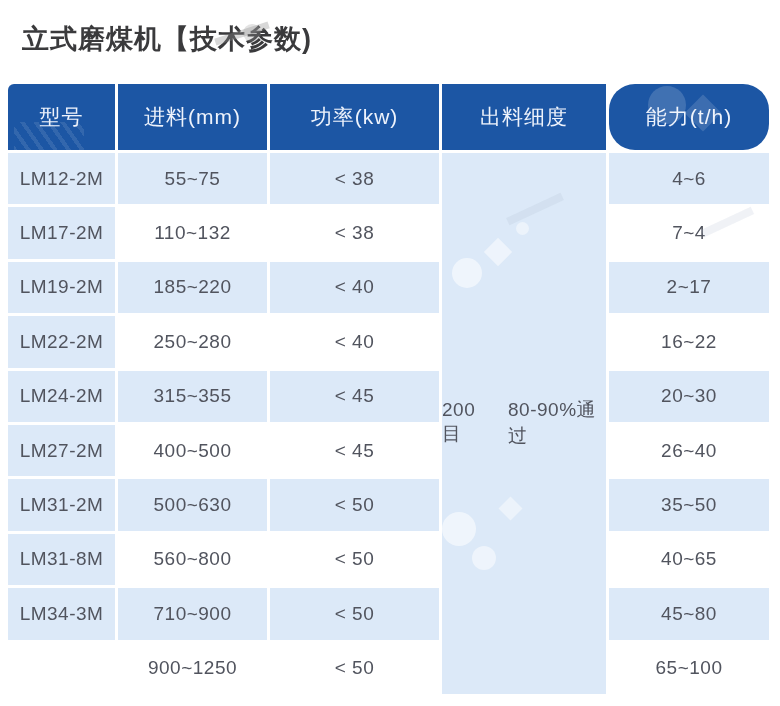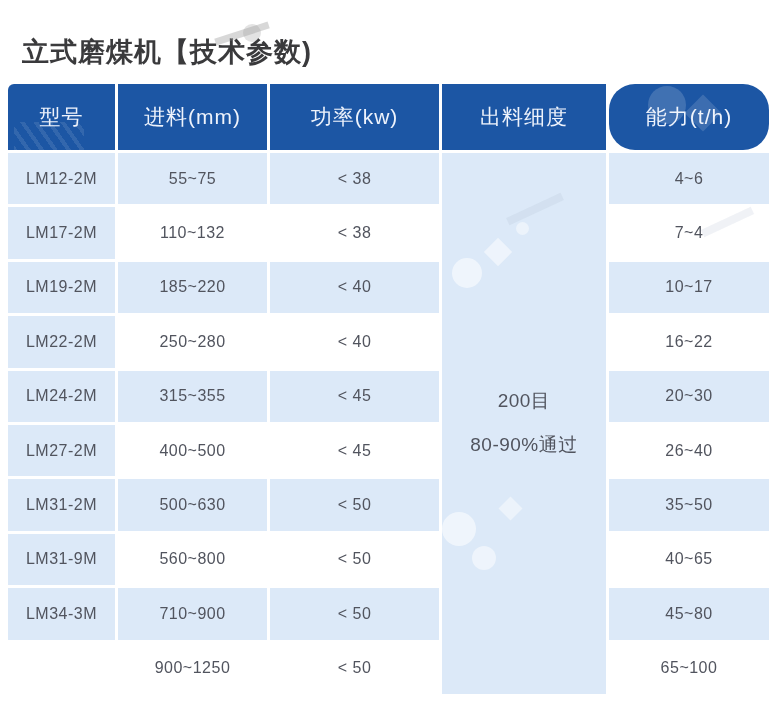"立式磨煤机【技术参数)" .page-title { top: 34px -> 21px }
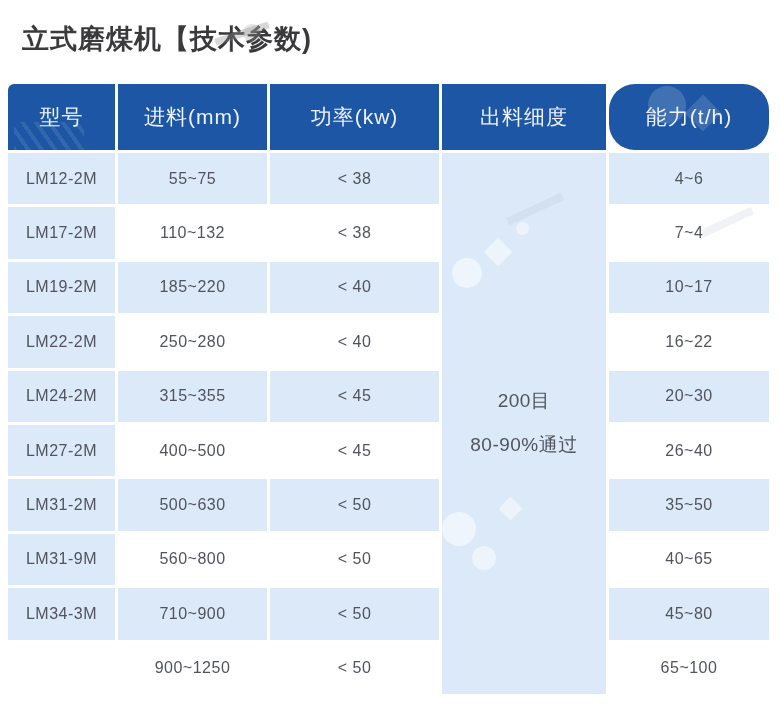"LM12-2M" .cell { font-size: 16px -> 19px }
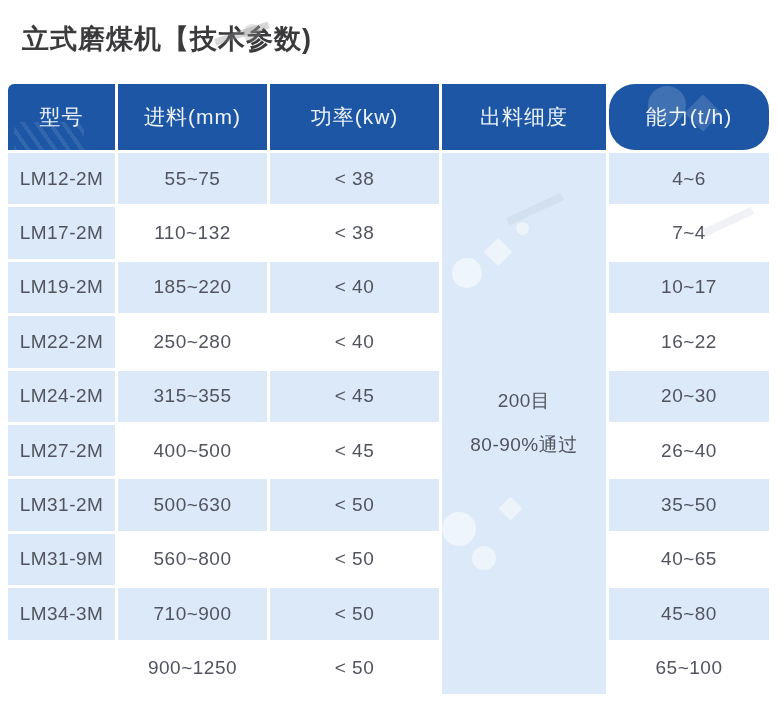"10~17" div.cell { text: 10 -> 2 }
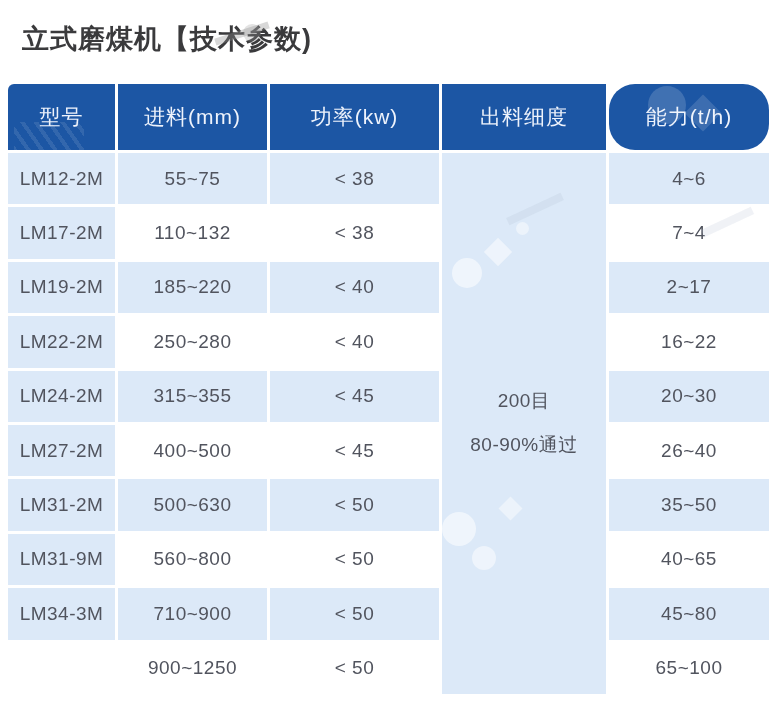"200目" .merged { flex-direction: column -> row }
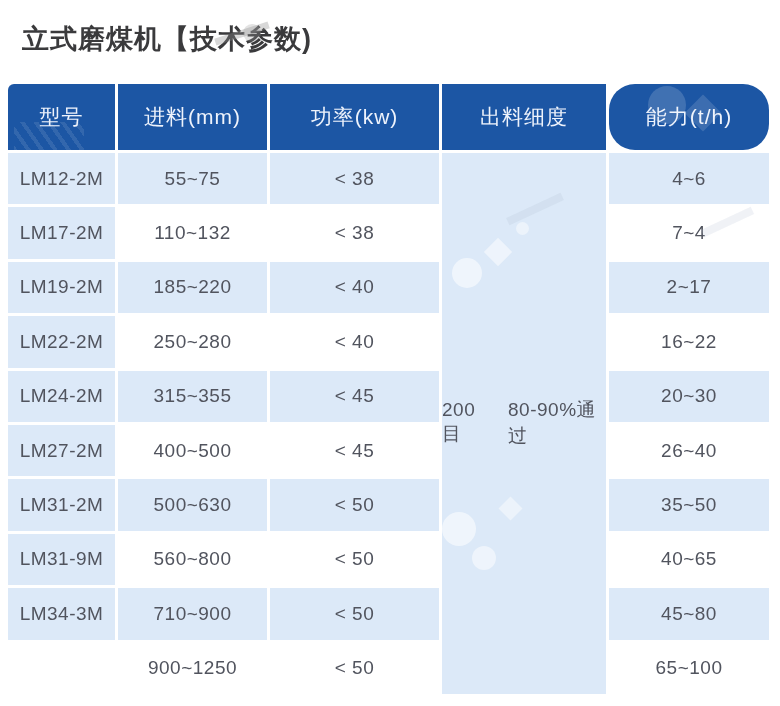"LM31-9M" div.cell { text: LM31-9M -> LM31-8M }
